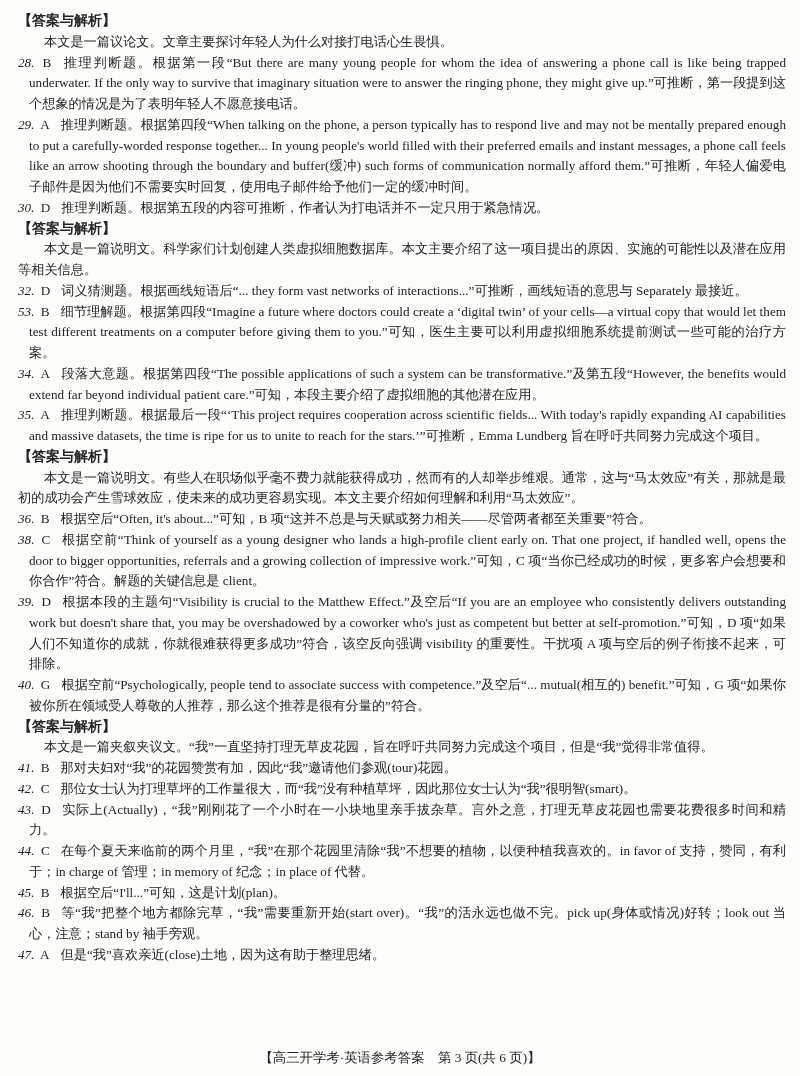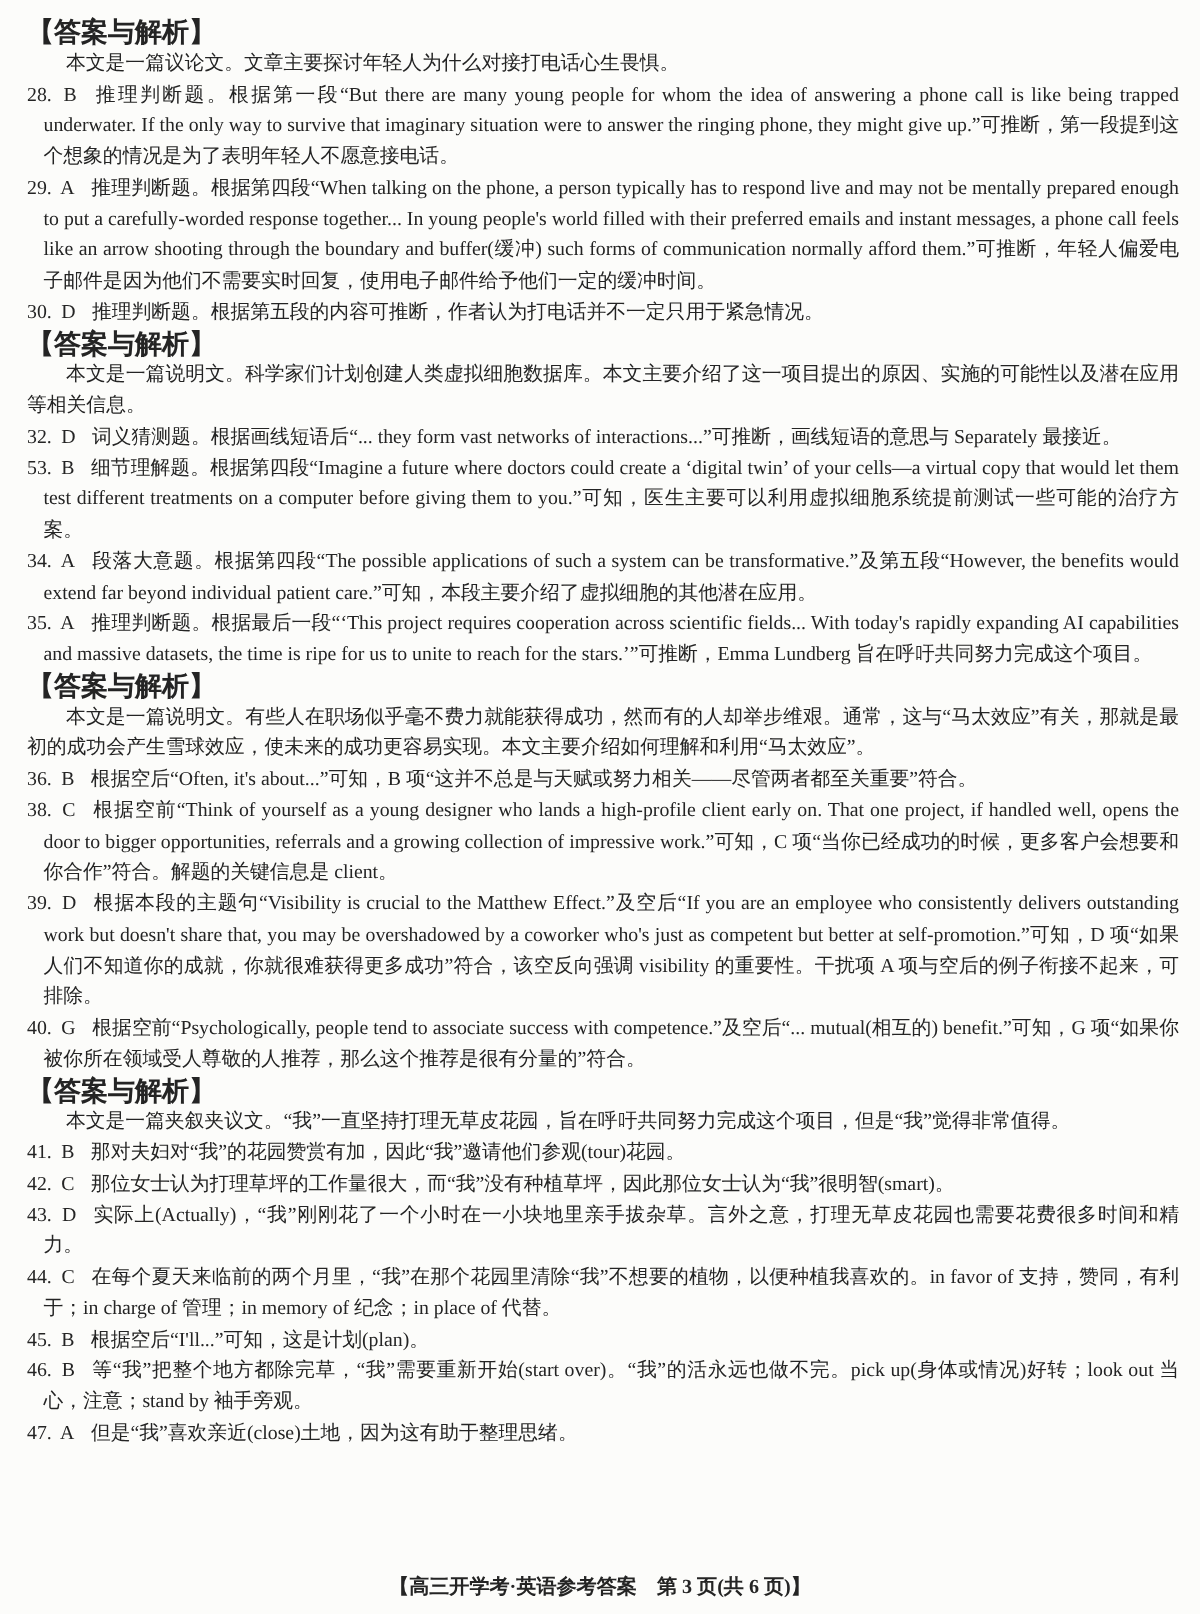"【答案与解析】" .section-header { font-size: 18px -> 14px }
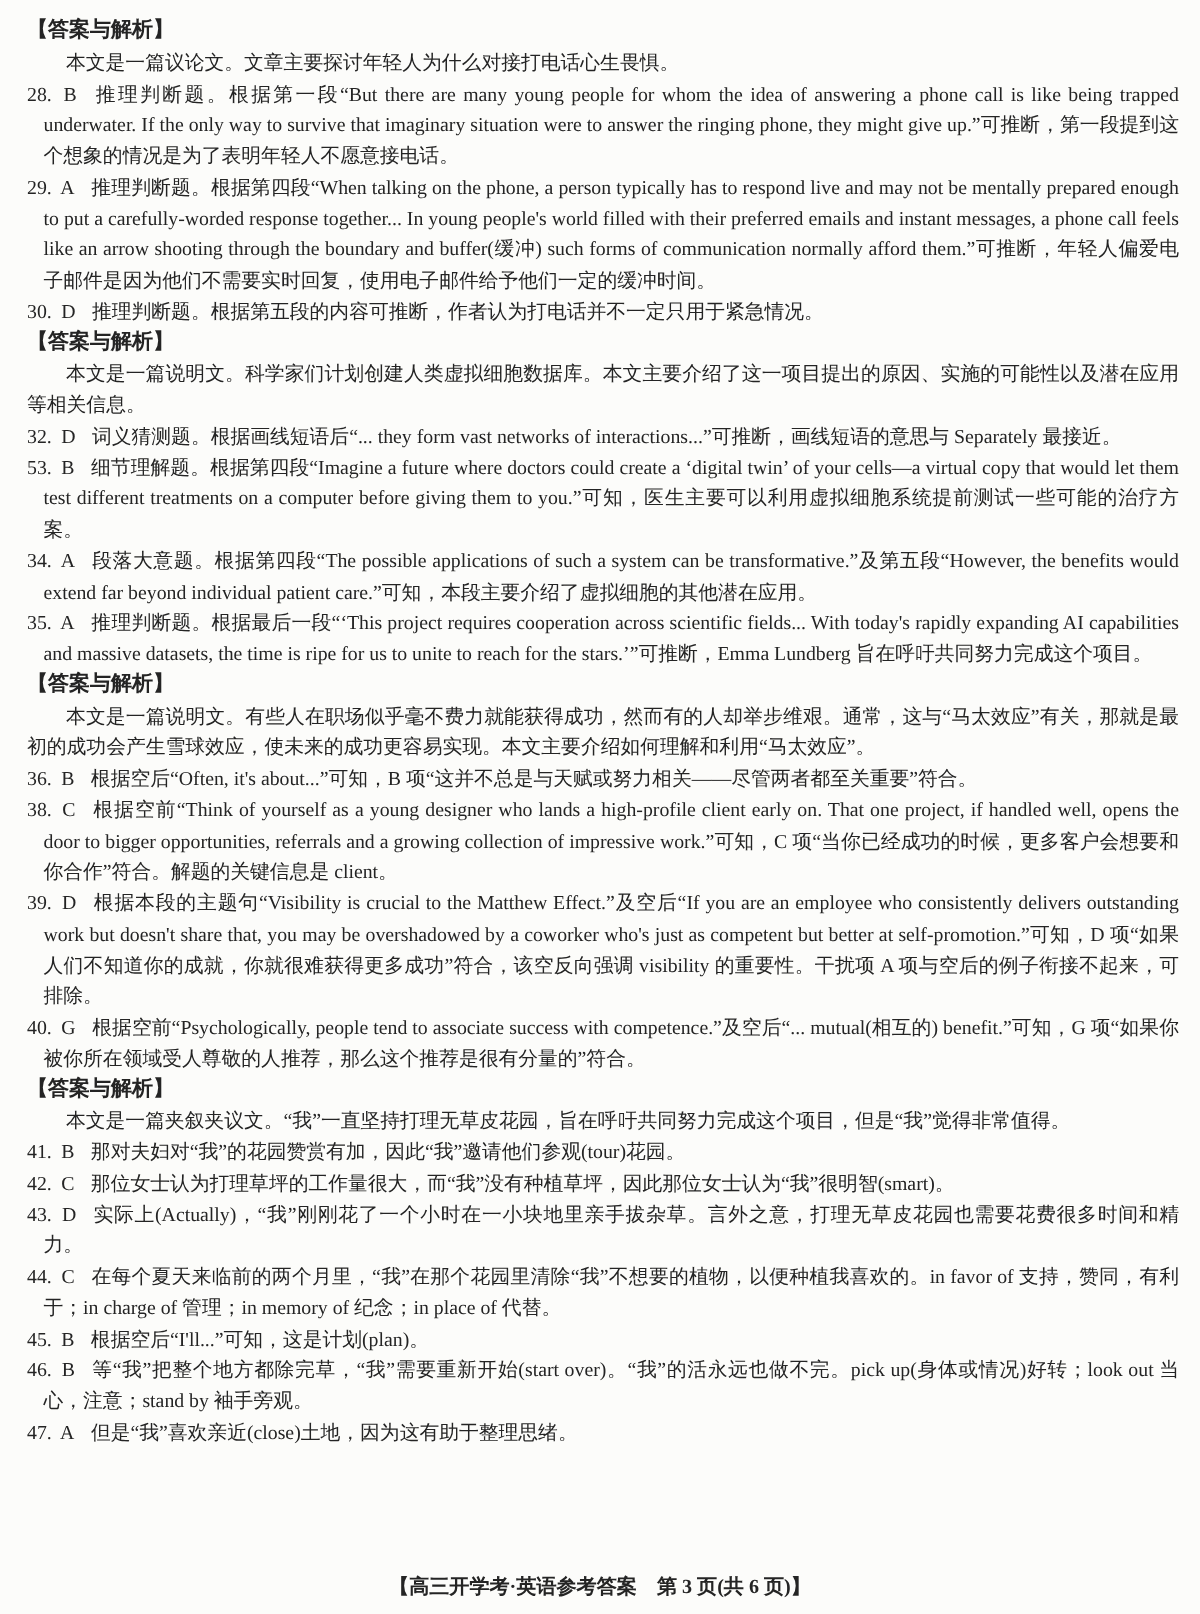"28." .num { font-style: none -> italic }
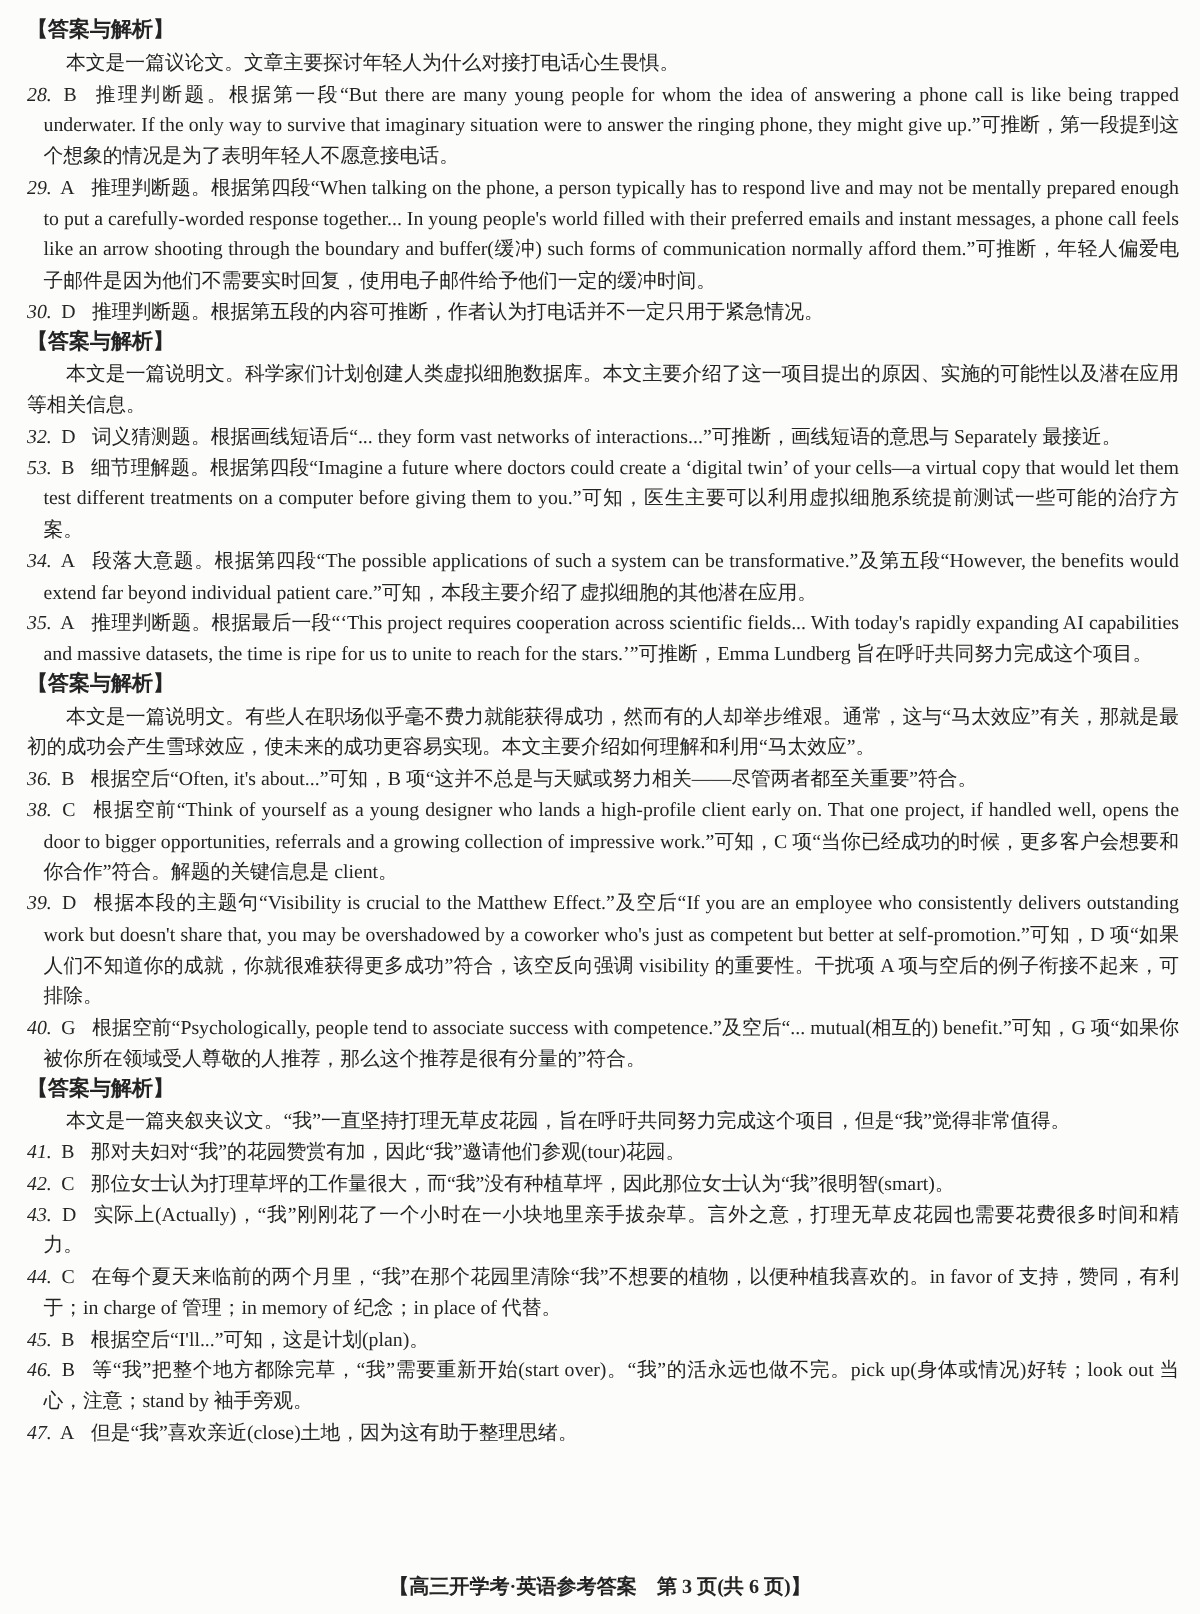"【高三开学考·英语参考答案 第 3 页(共 6" .footer { font-weight: bold -> normal }
